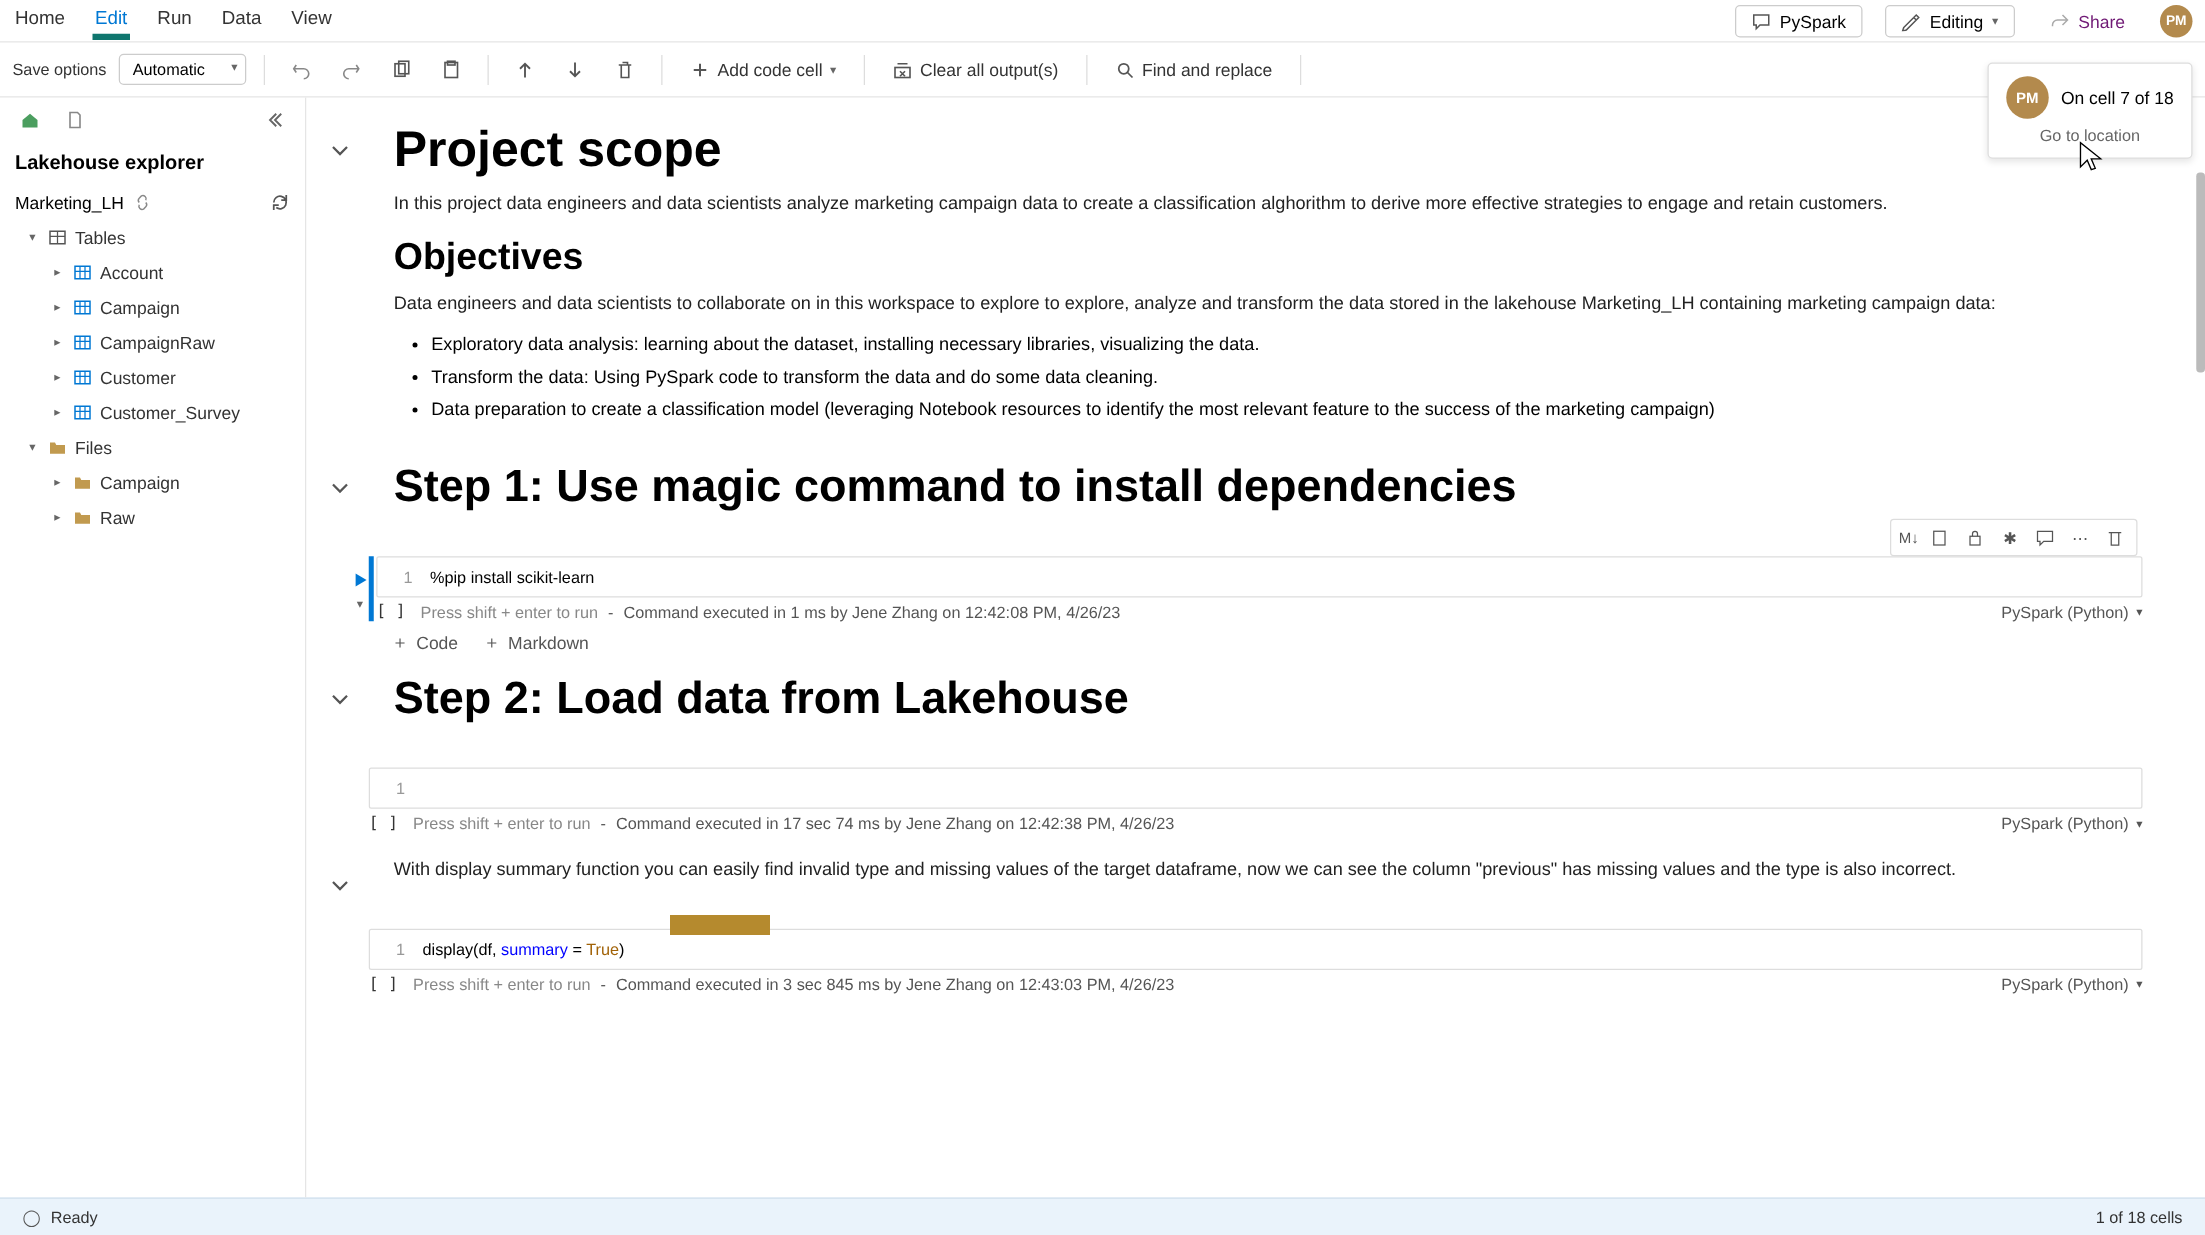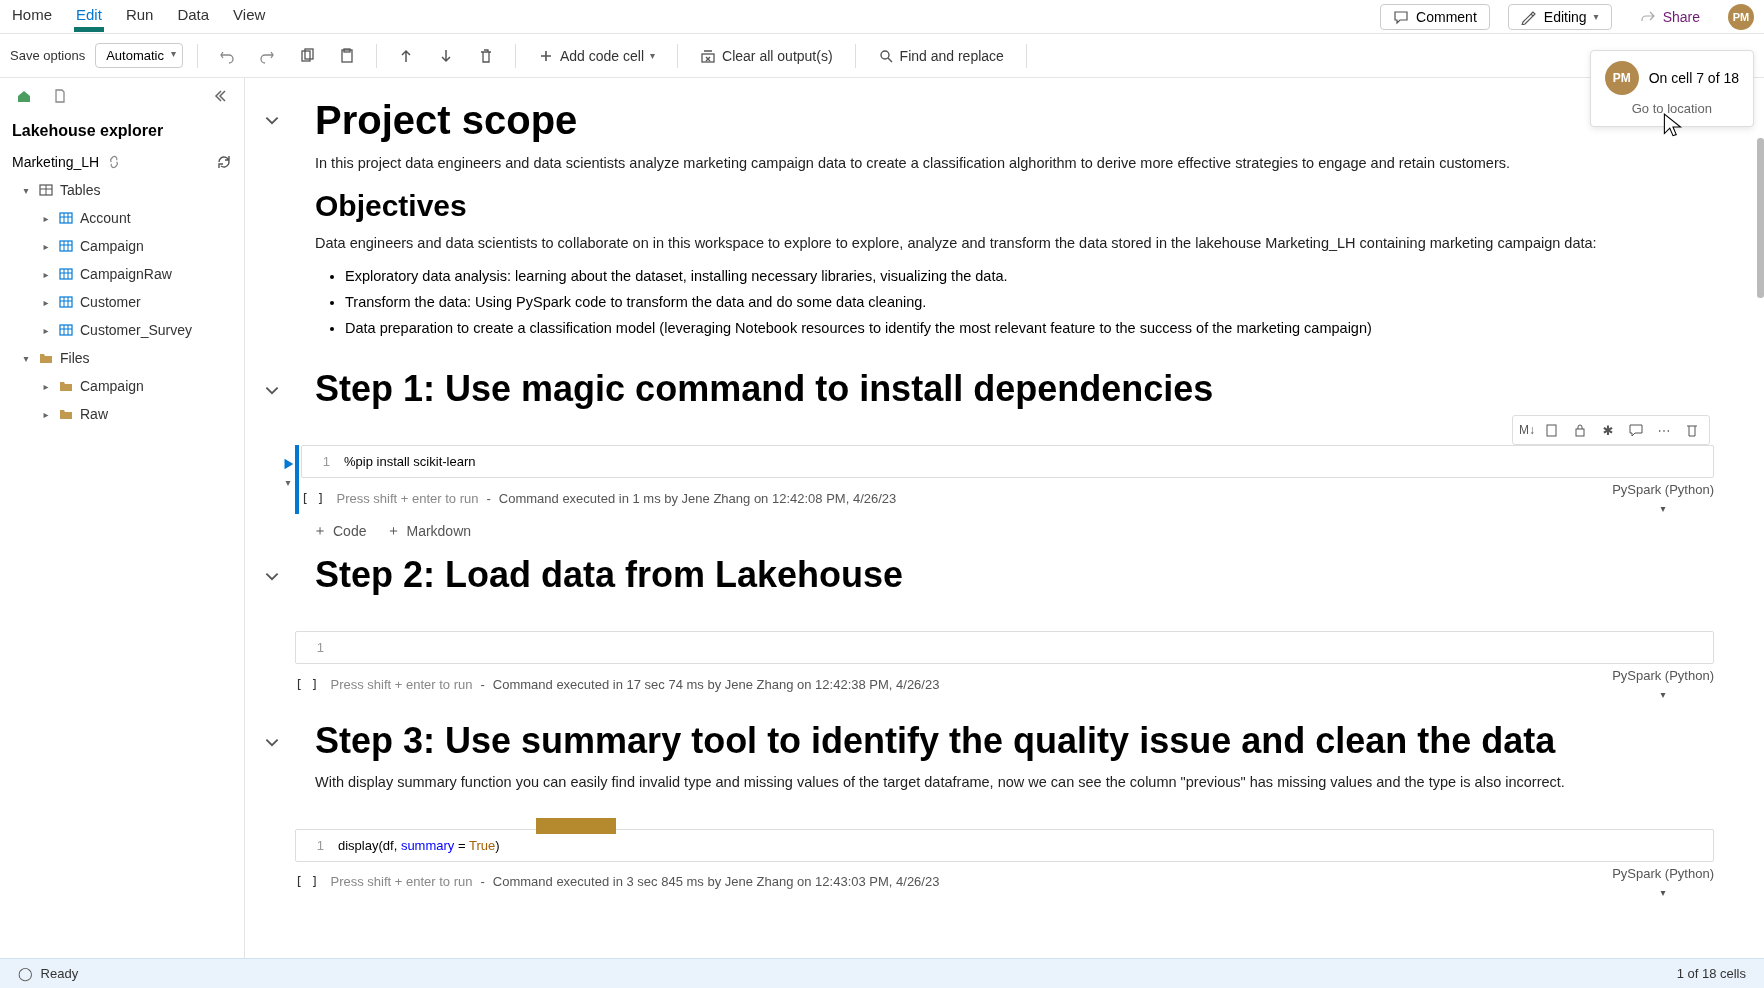"Comment" span { text: Comment -> PySpark }
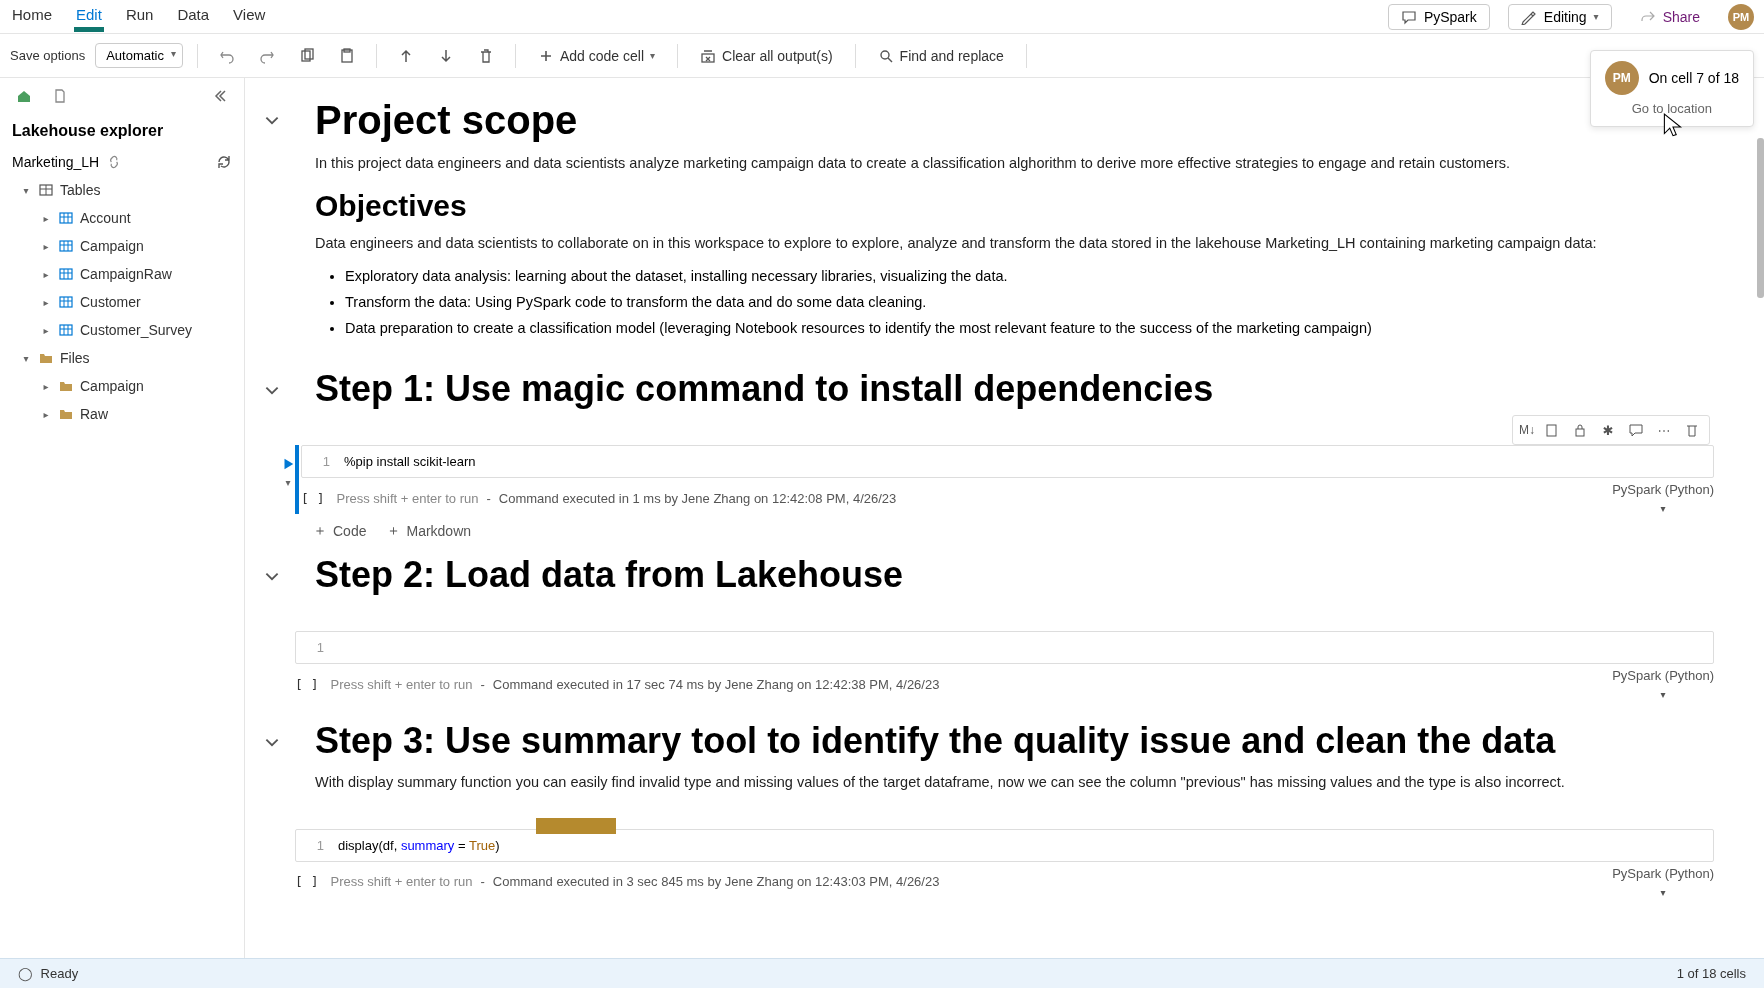"Automatic" .save-dd { padding: 4px 18px 4px 10px -> 4px 32px 4px 10px }
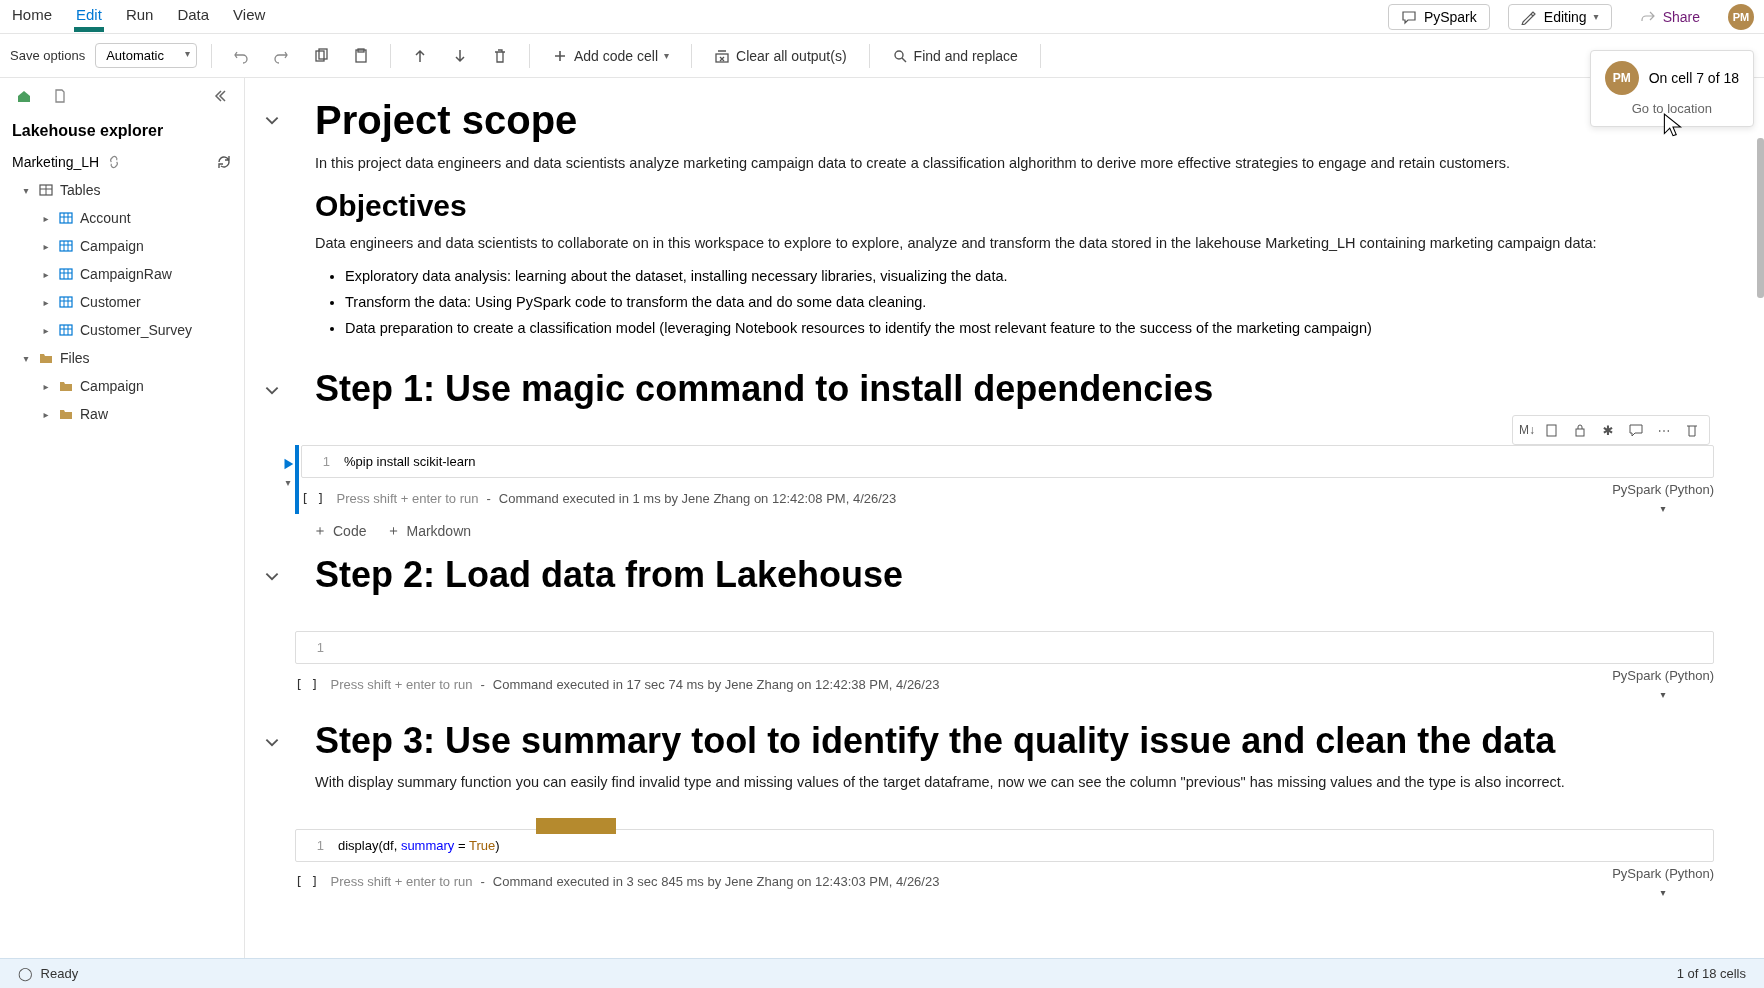"PySpark (Python)" .exec-info .lang-dd { flex-direction: column -> none }
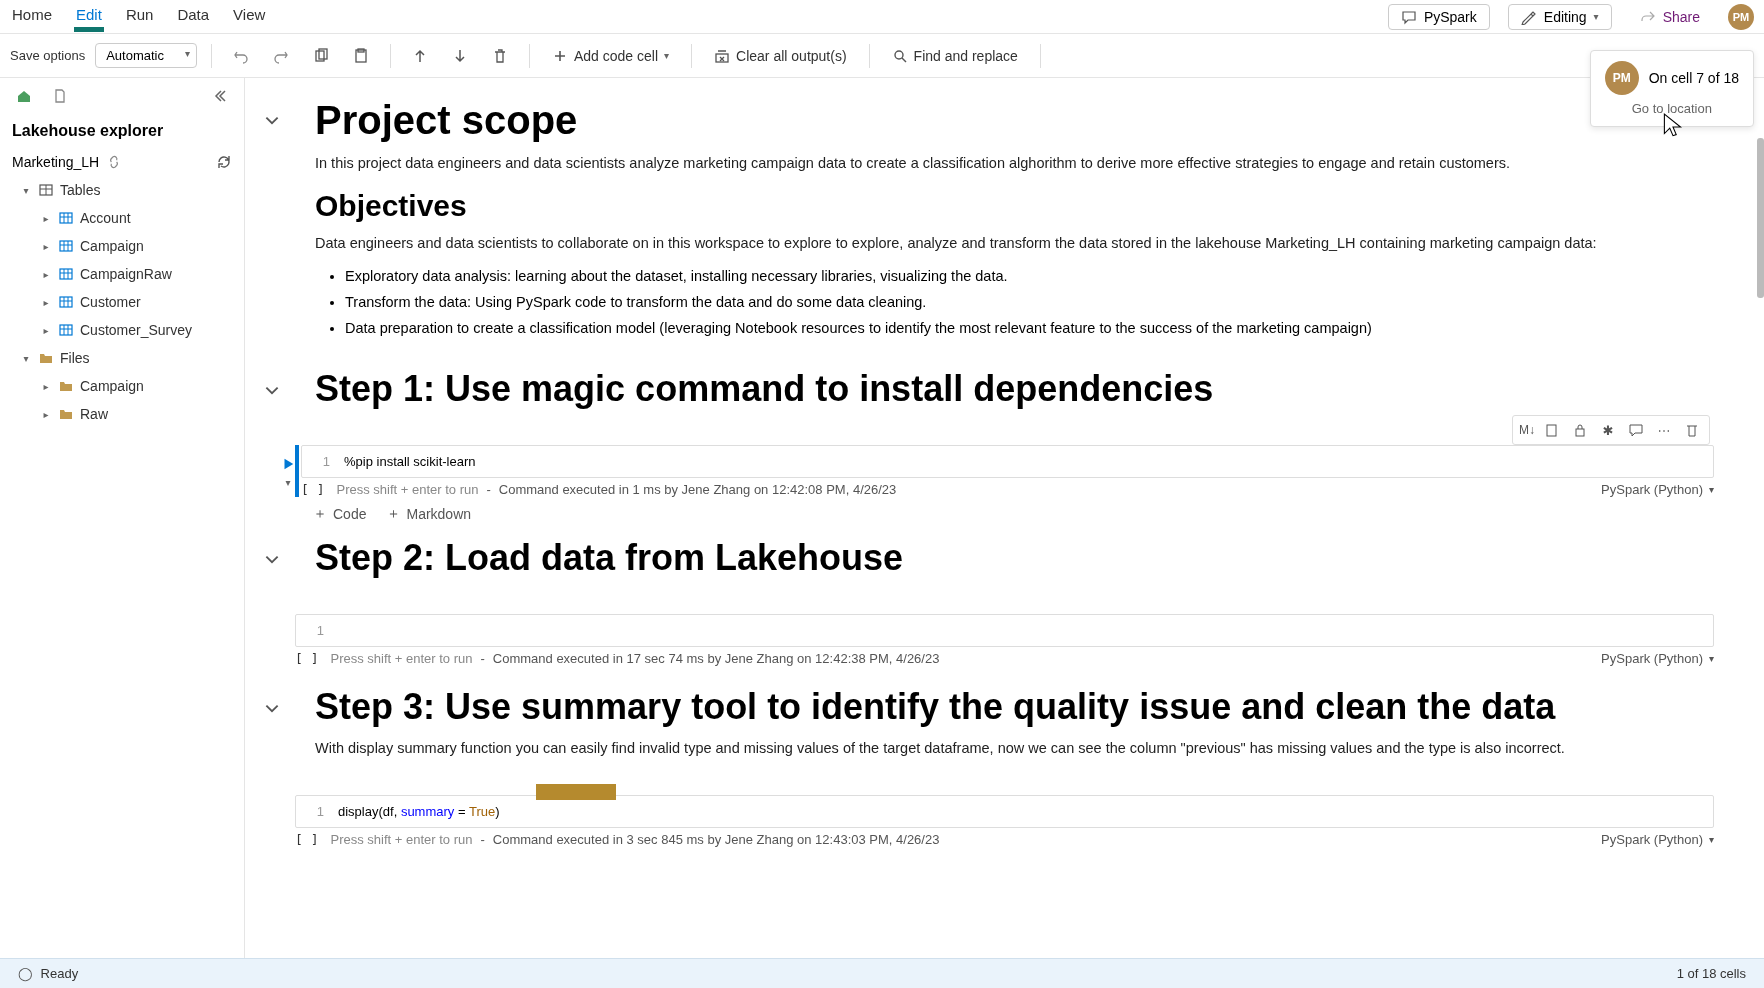"Step 3: Use summary tool" h1 { html: <h1>Step 3: Use summary tool to identify the quality issue and clean the data</h1> -> none }
